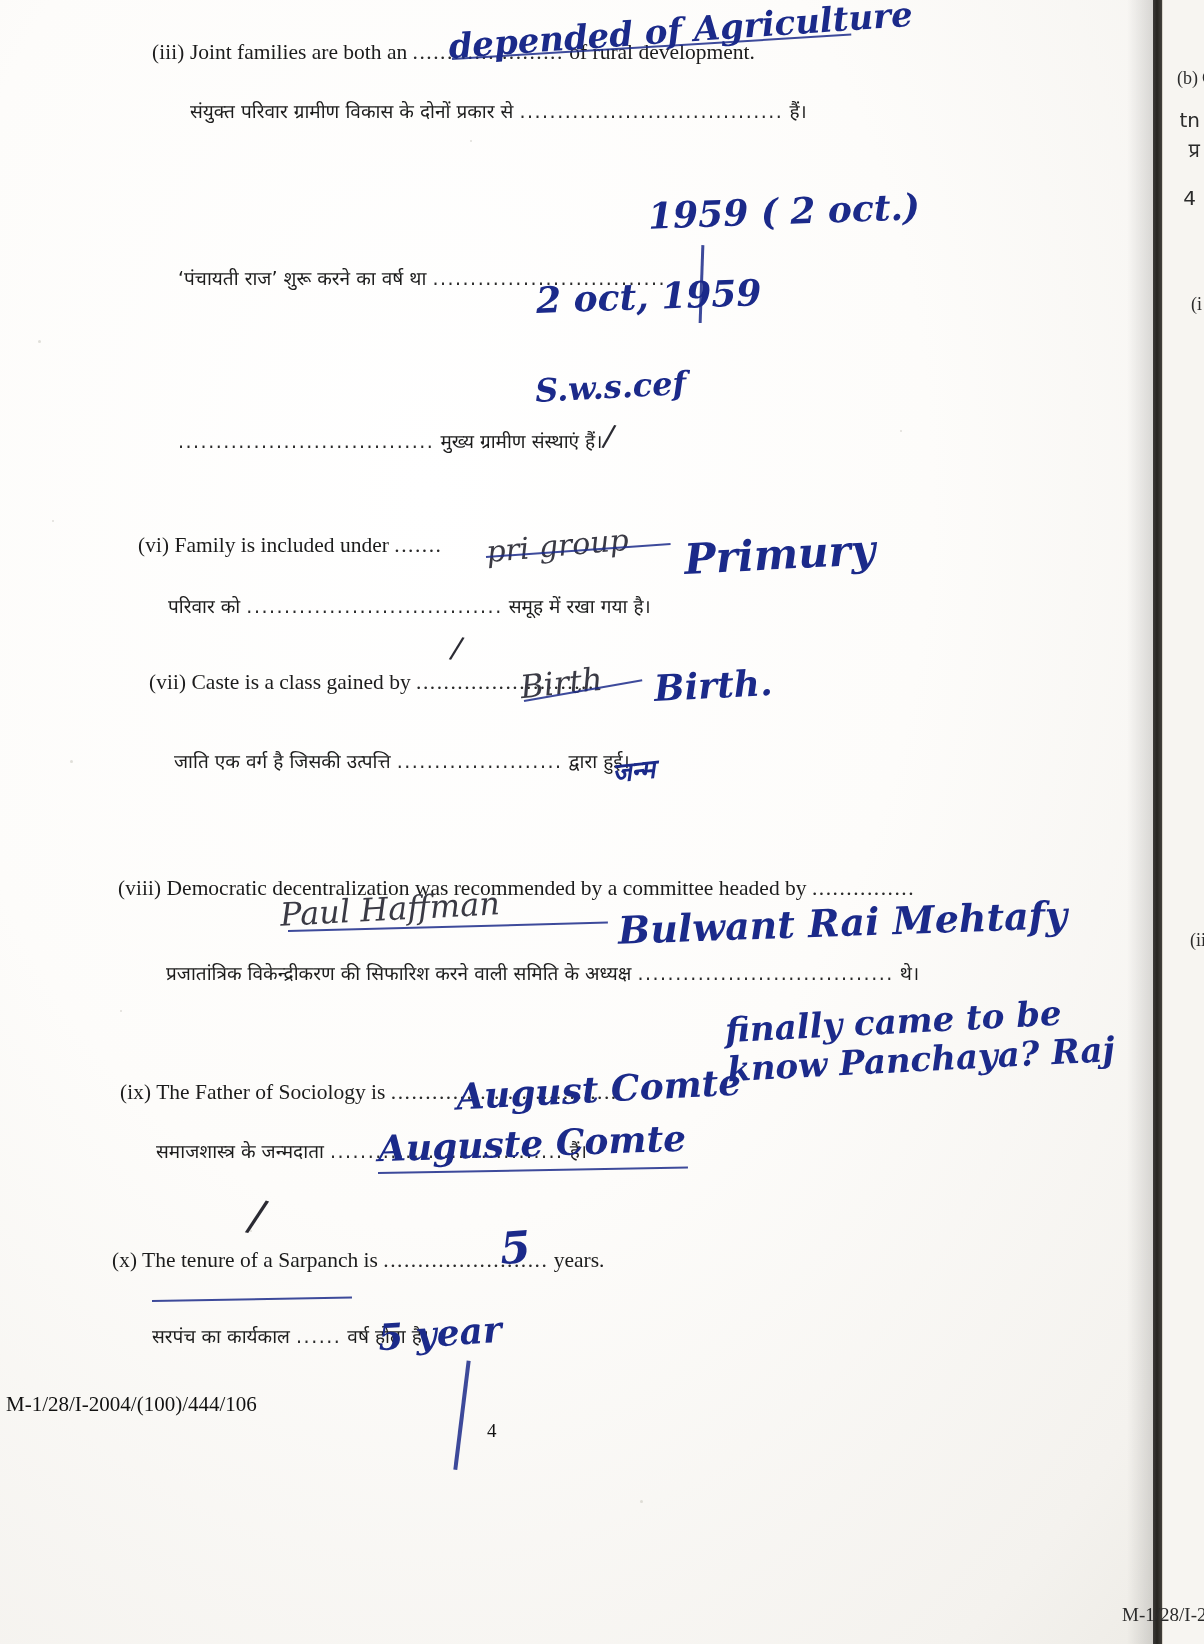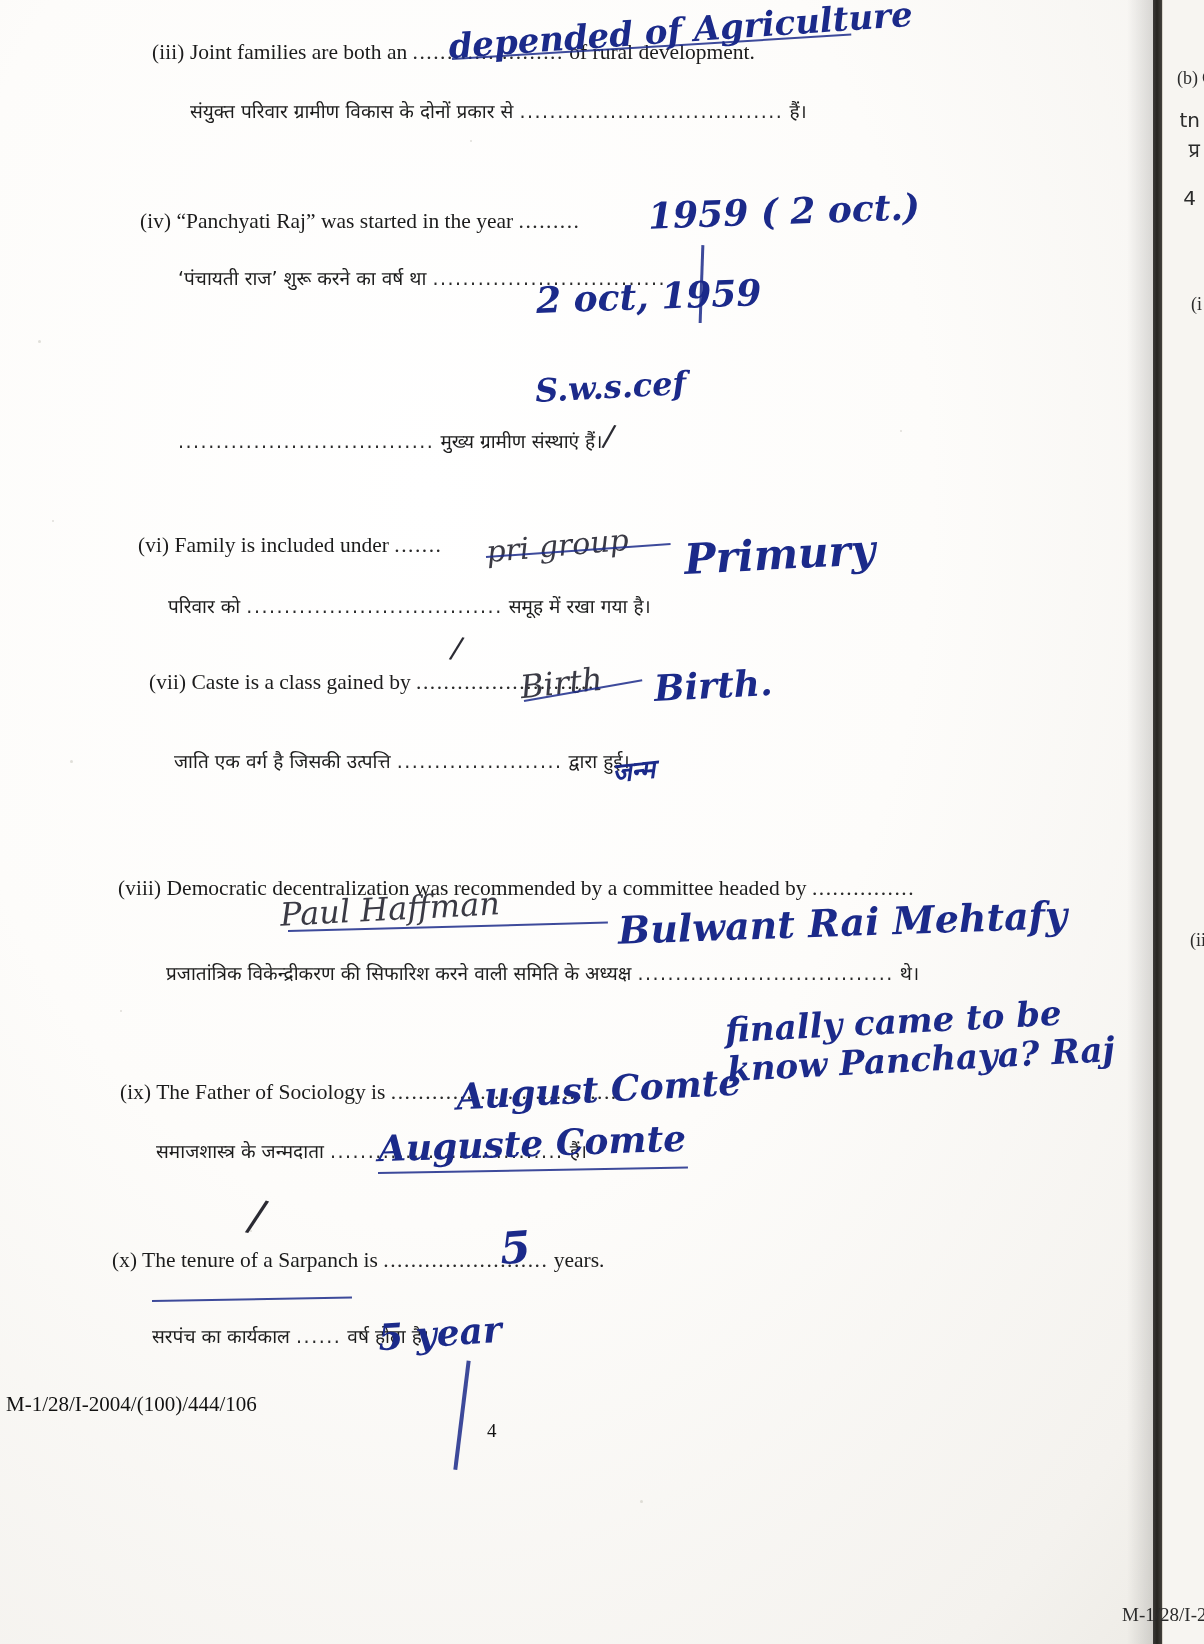"(iv) “Panchyati Raj” was started" div.q { html: <div> <span>(iv)</span> <span>“Panchyati Raj” was started in the year</span> <span>.........</span> </div> -> none }
